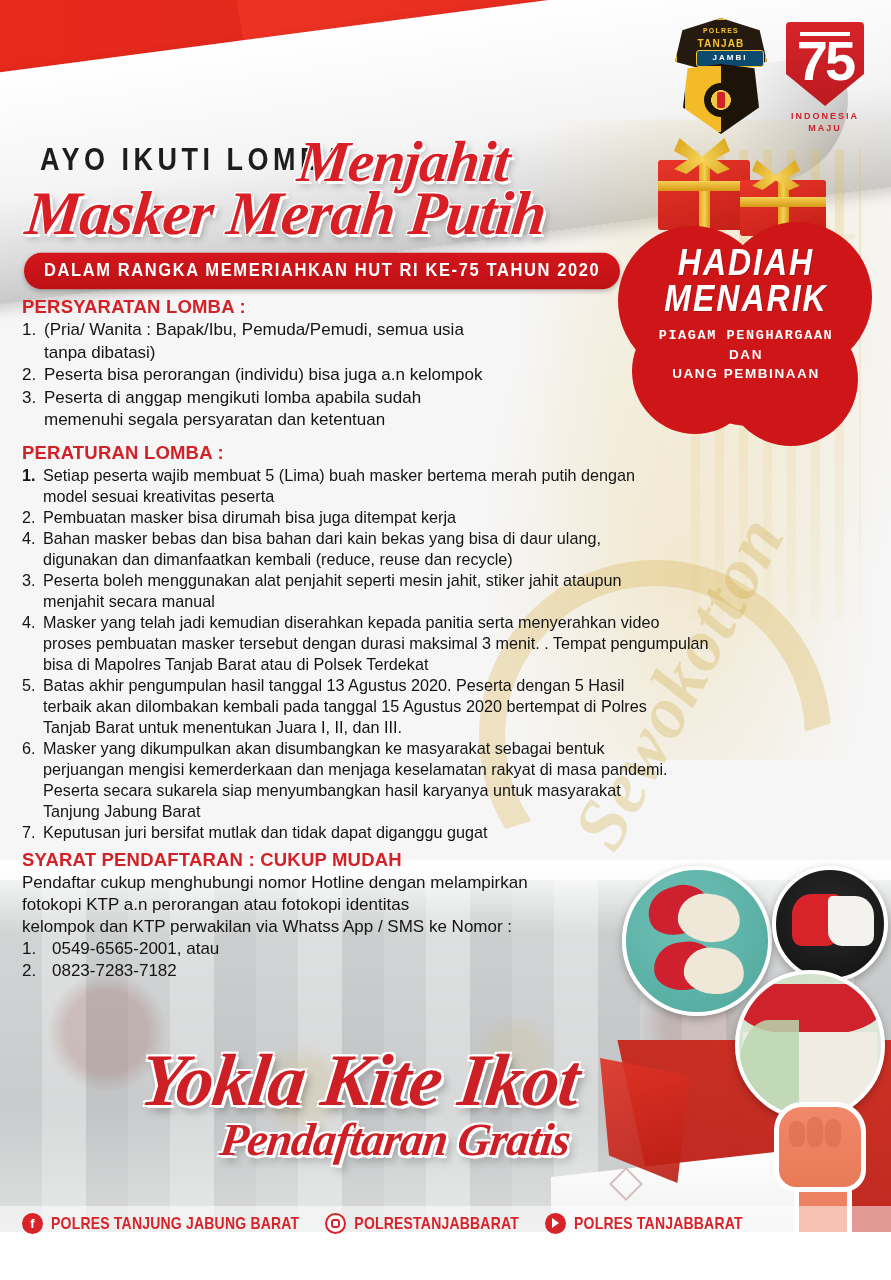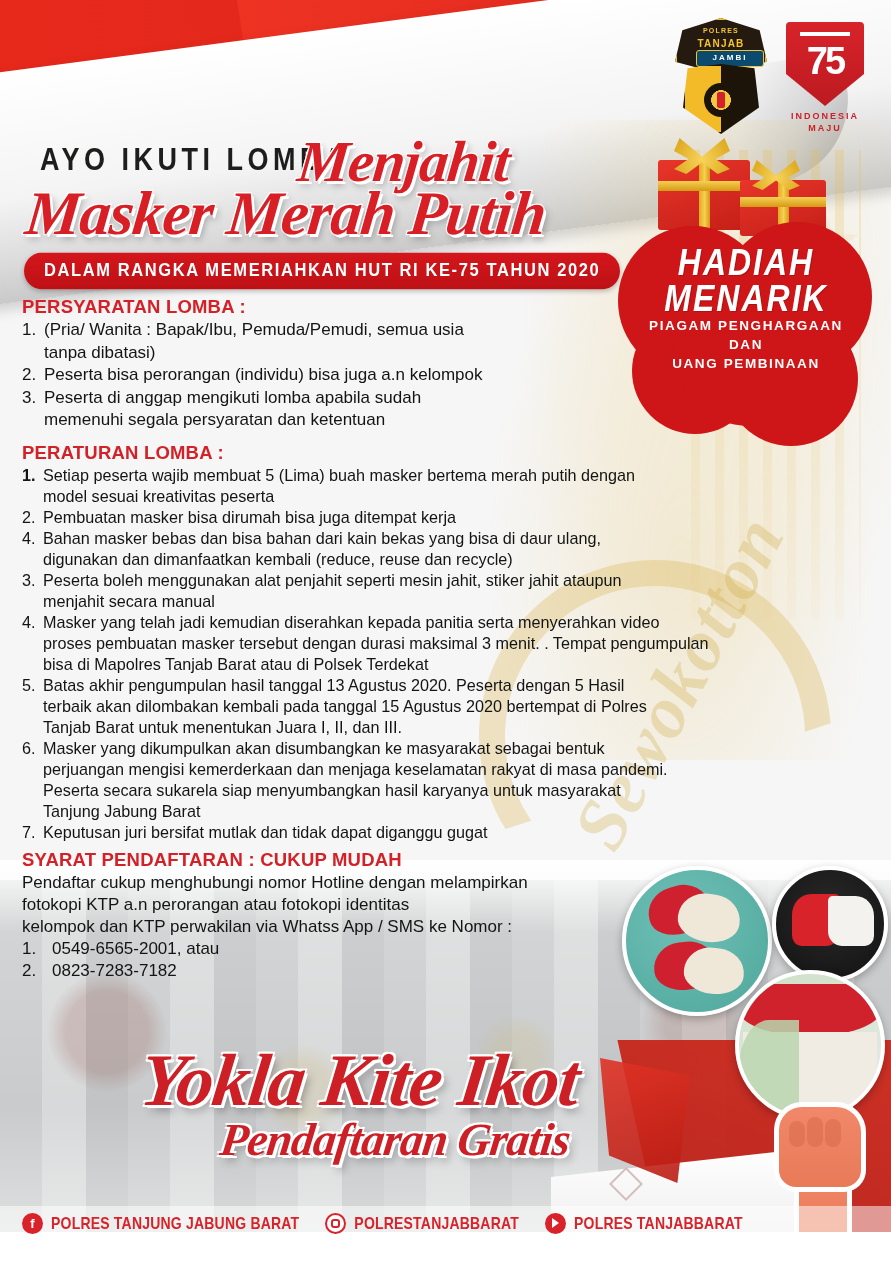"75" .n75 { font-size: 38px -> 56px }
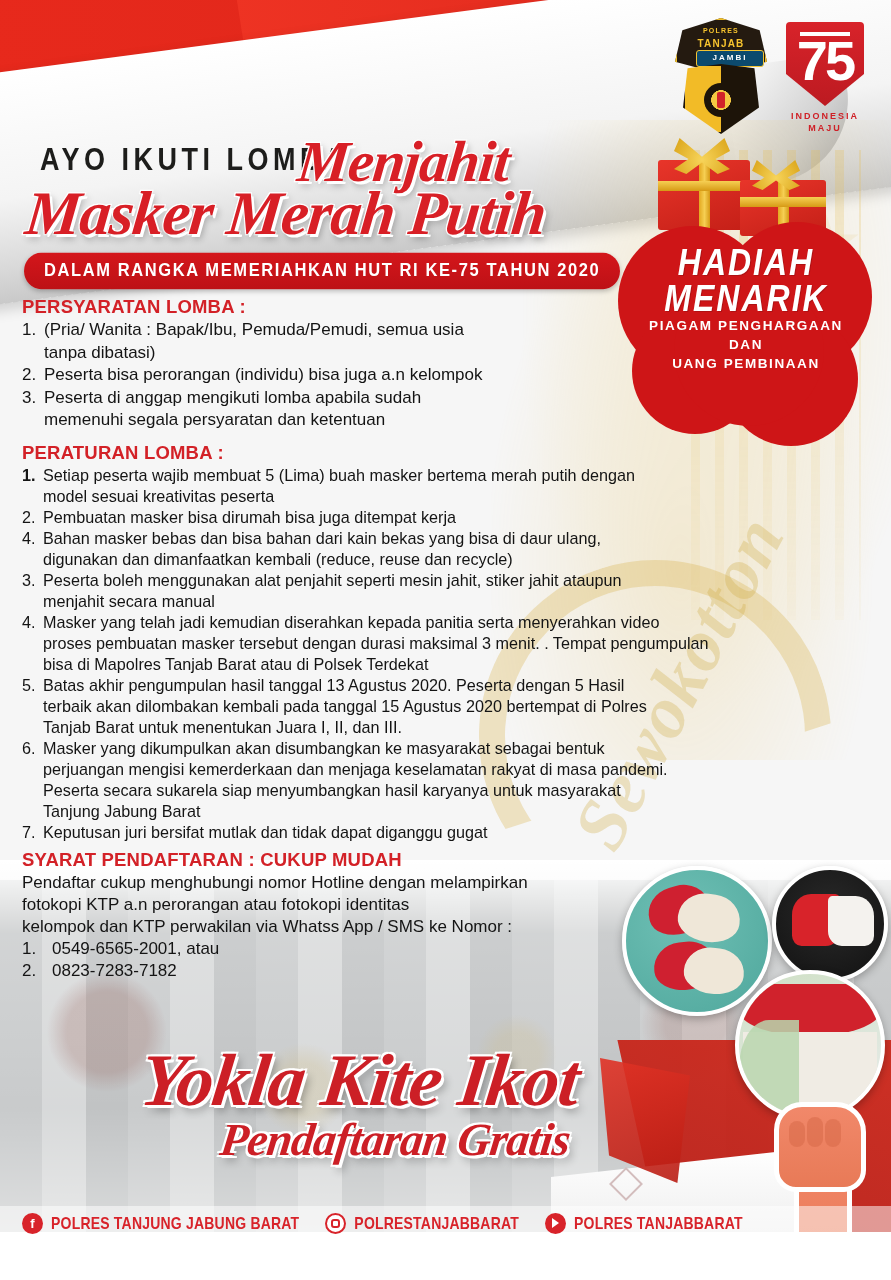"PIAGAM PENGHARGAAN" .bt3 { font-family: none -> Liberation Mono, monospace; margin-top: none -> 10px }
